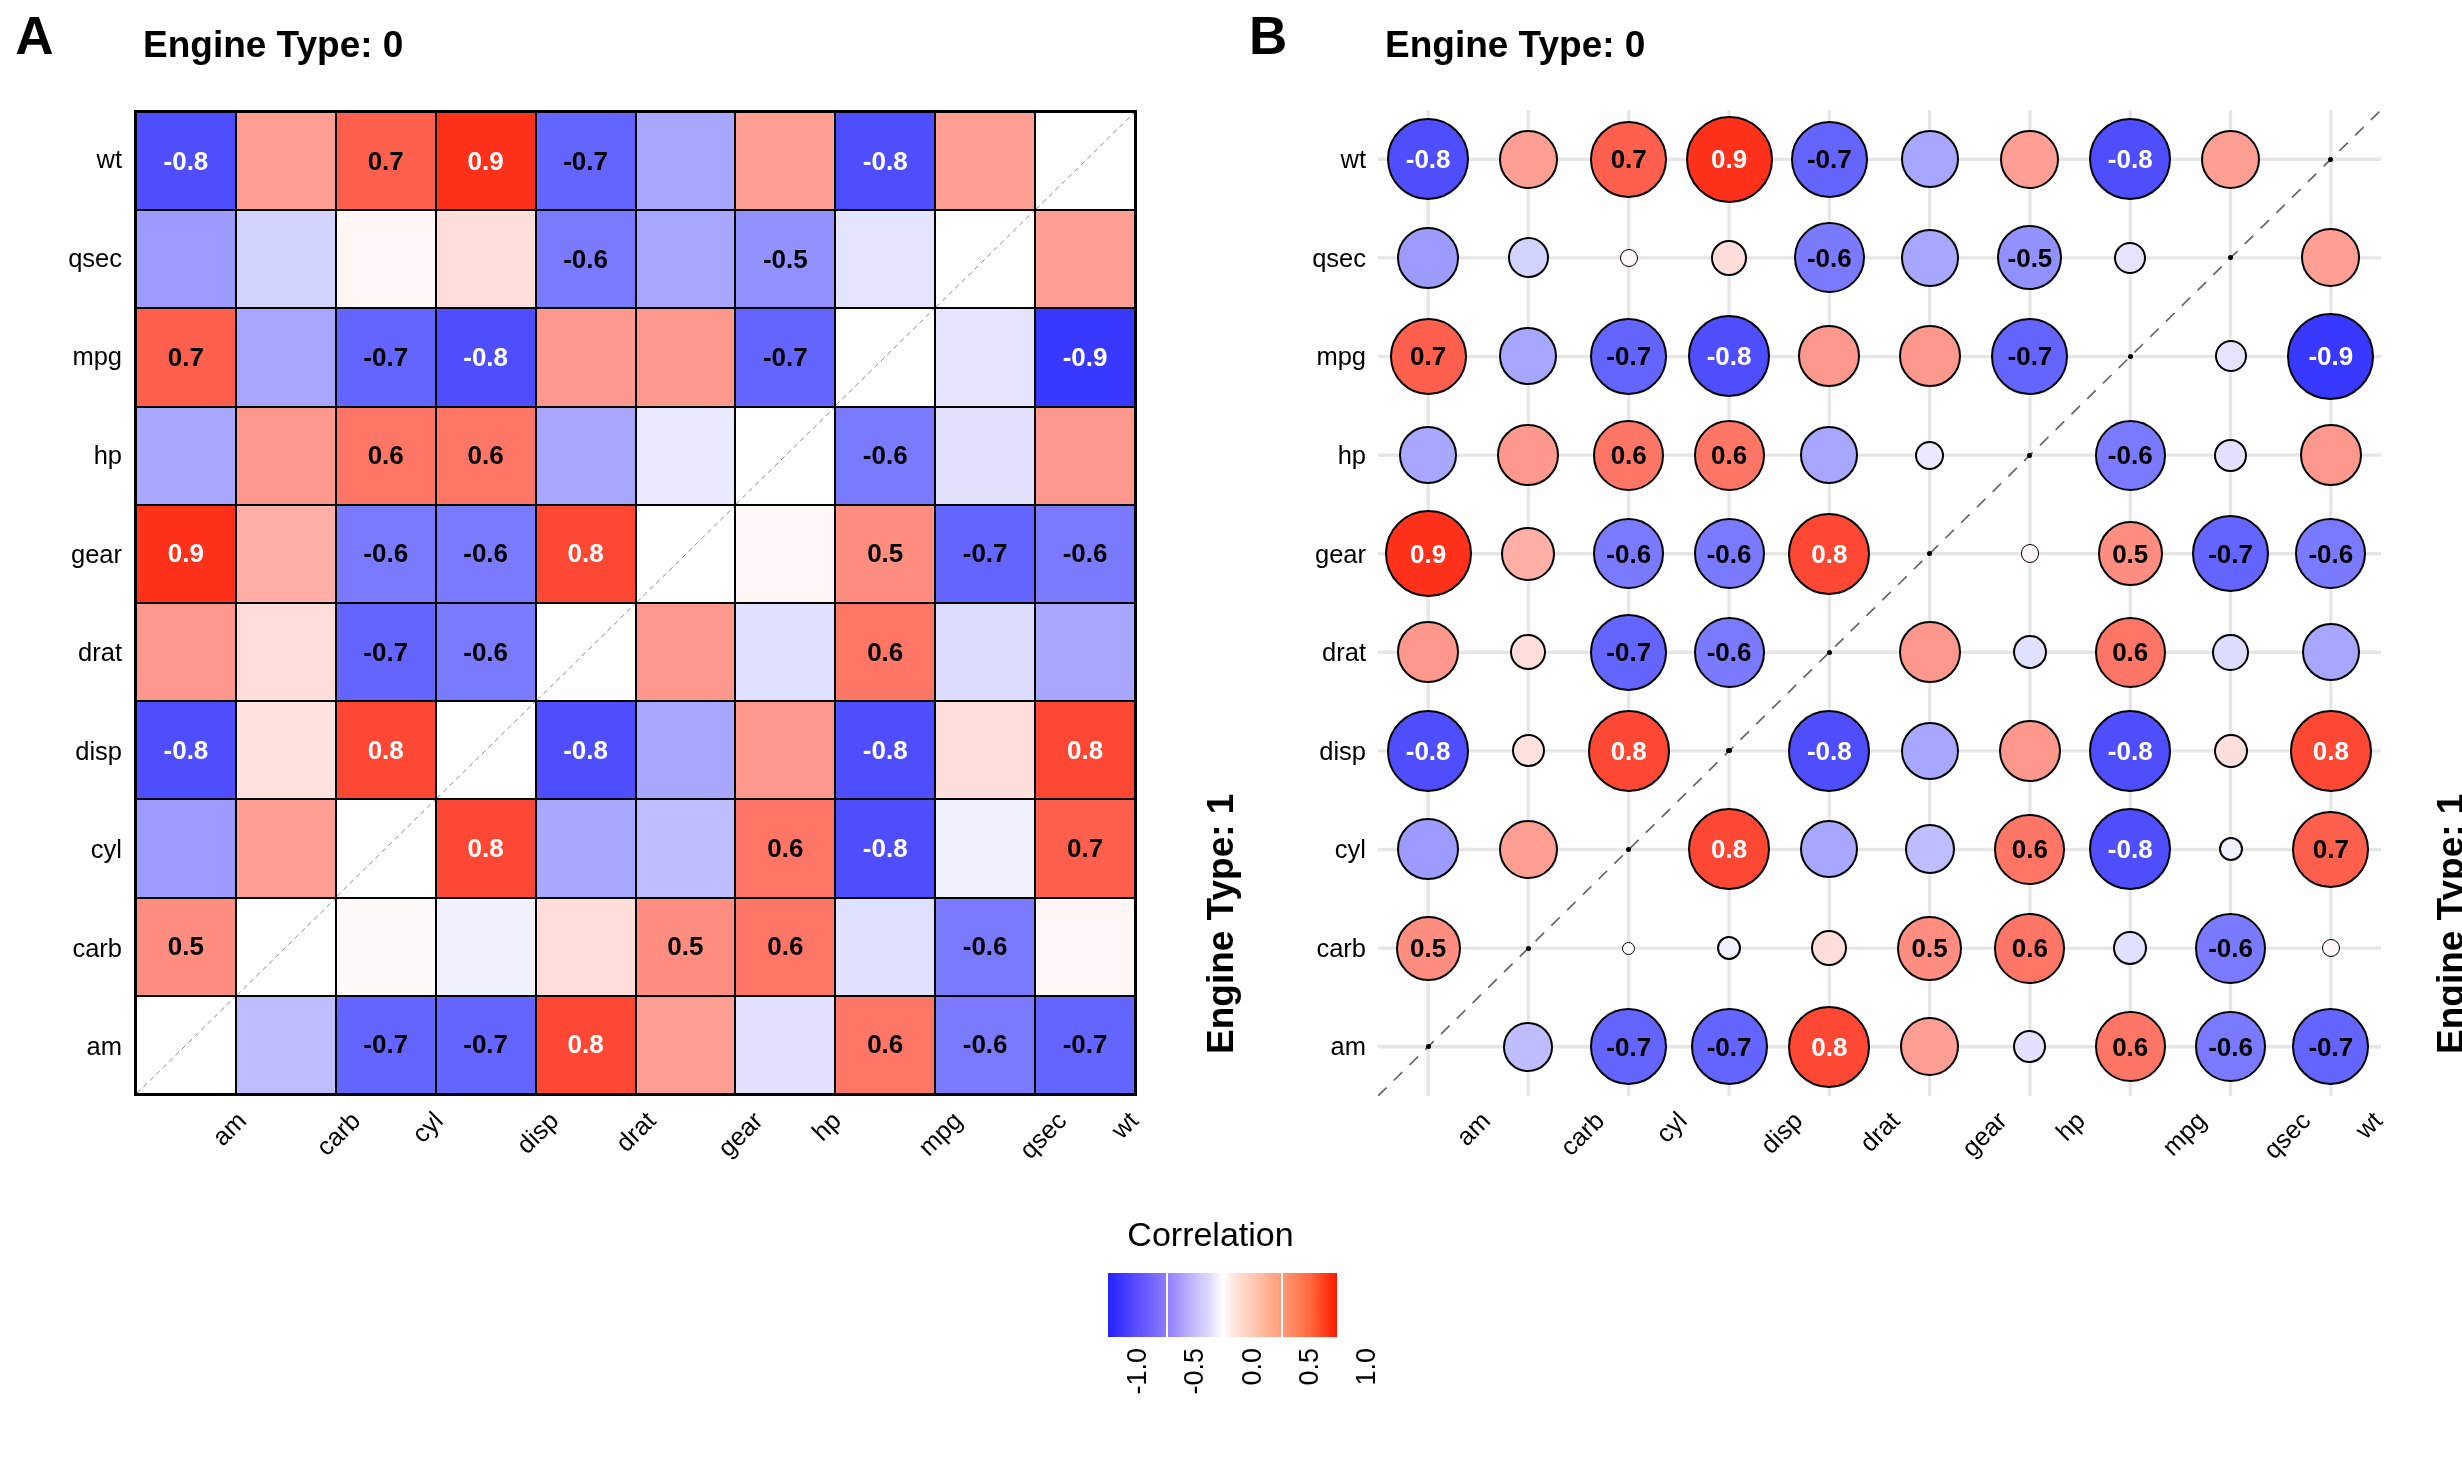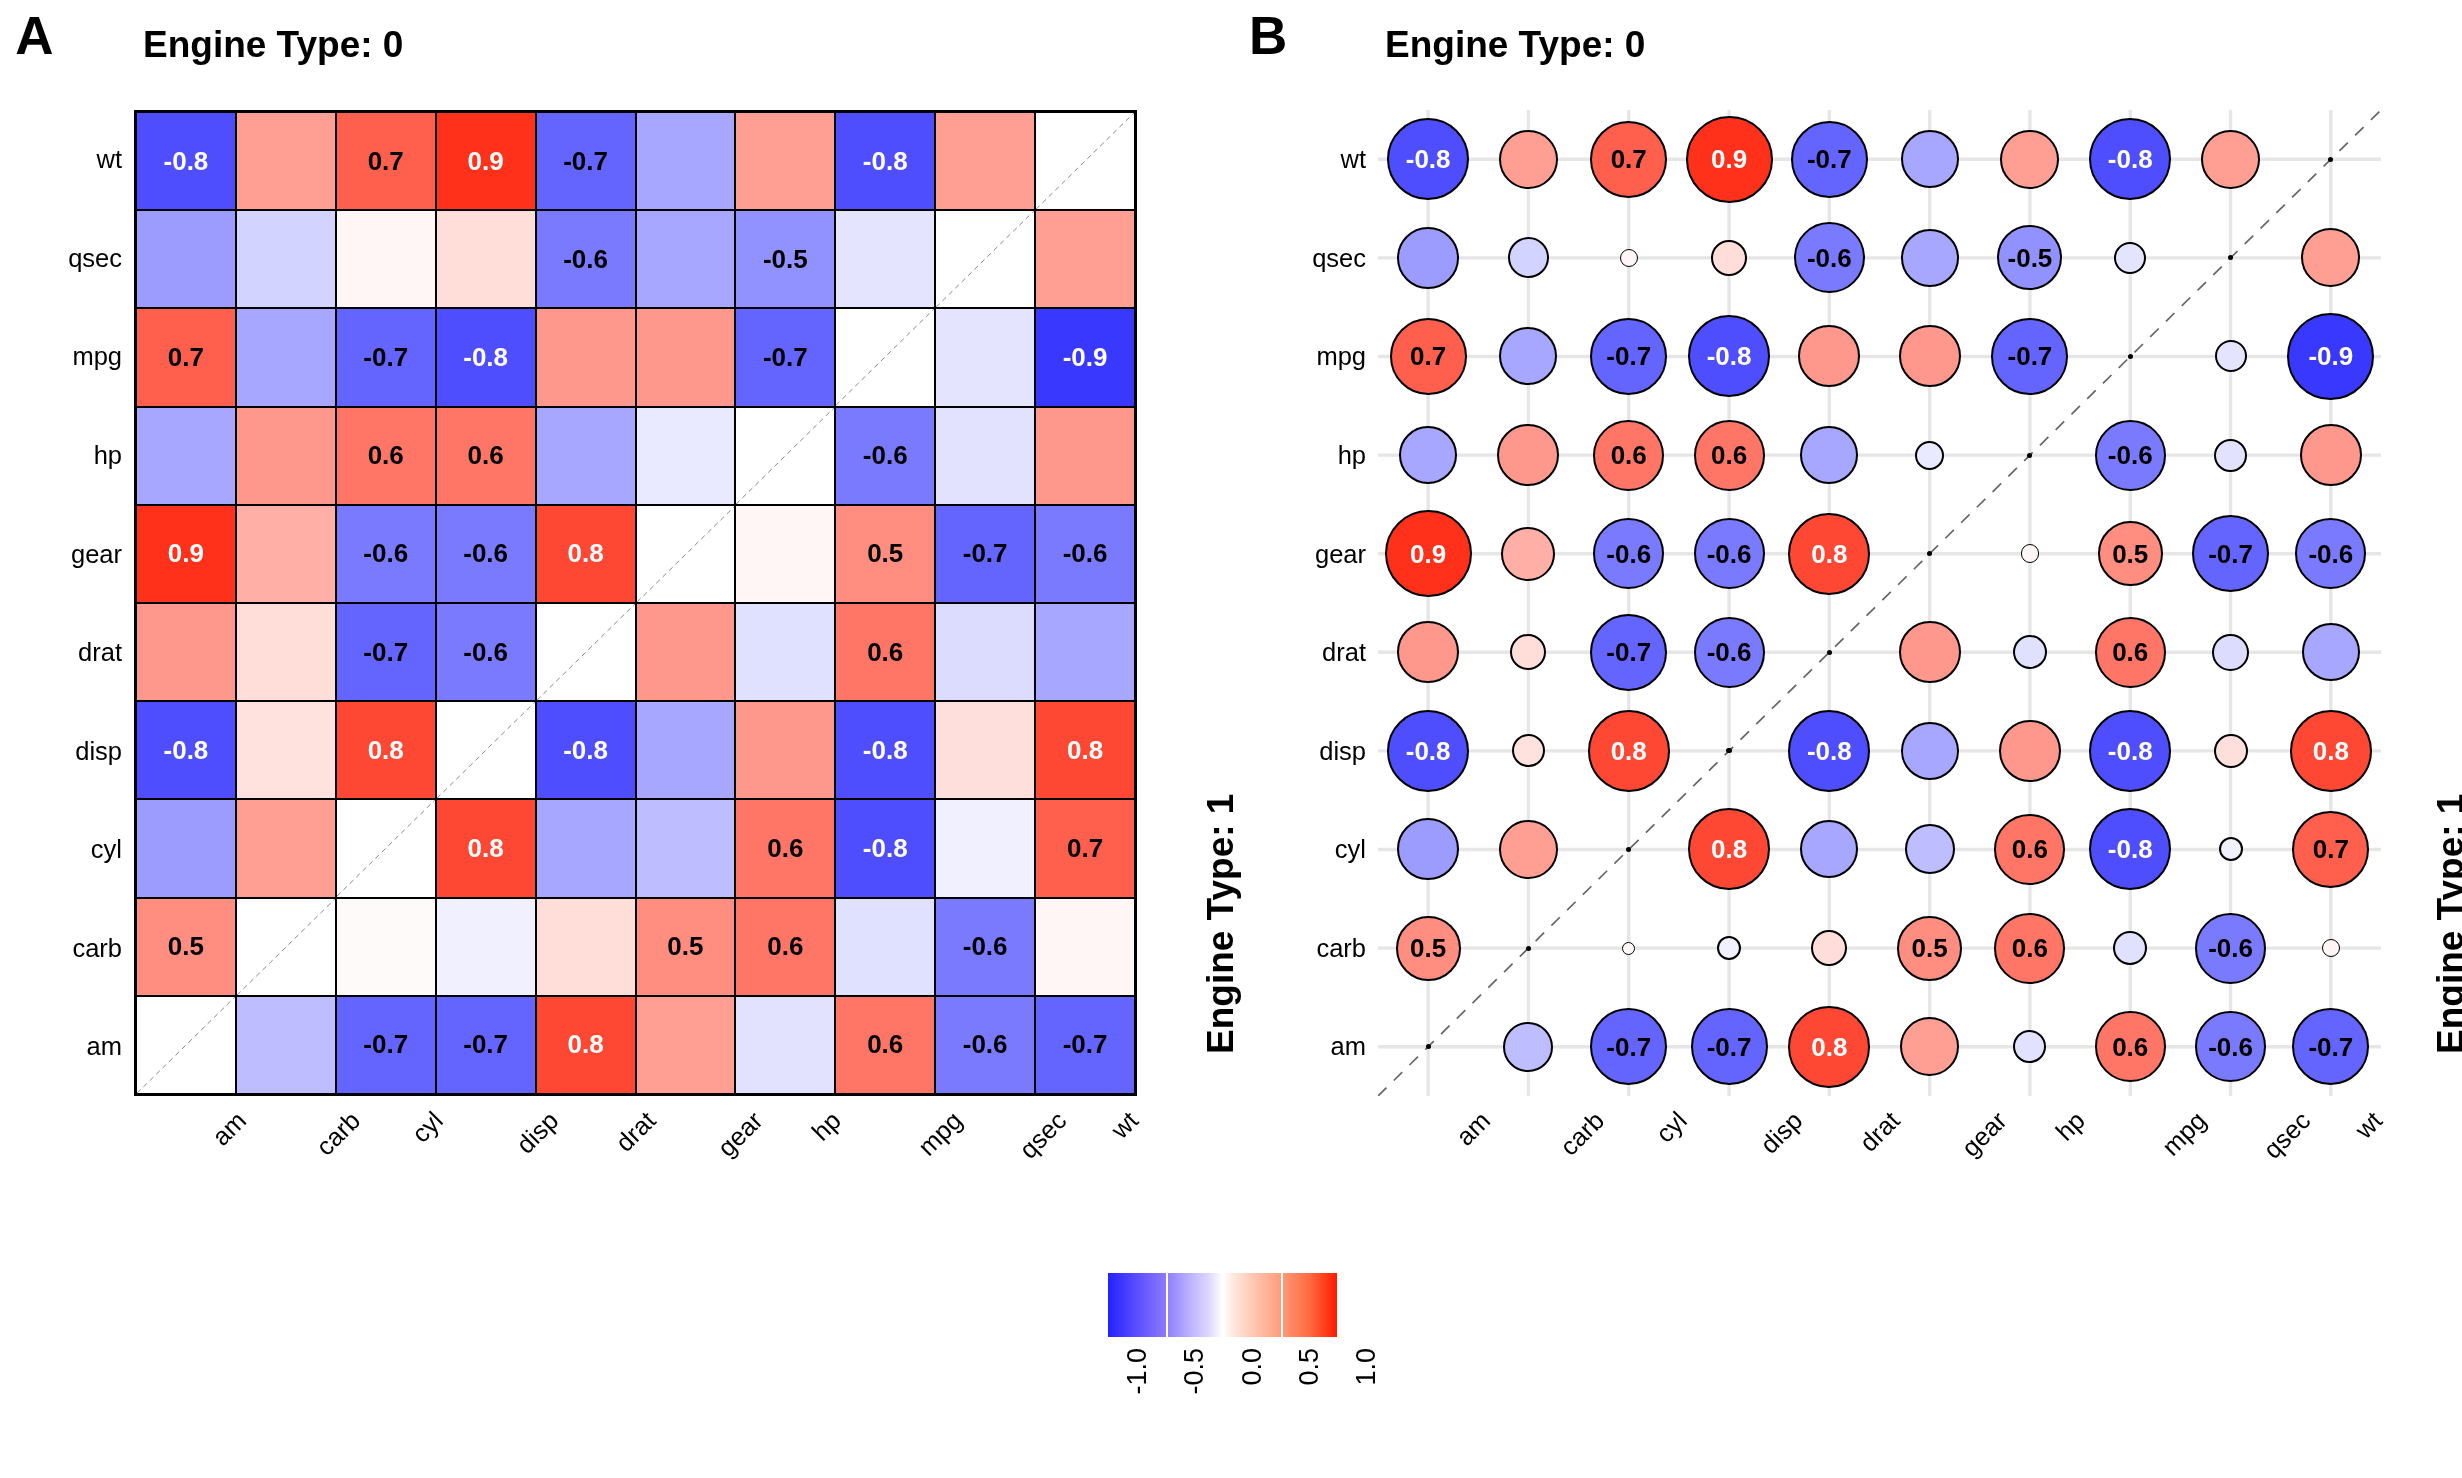"Correlation" div { html: none -> <div>Correlation</div> }
